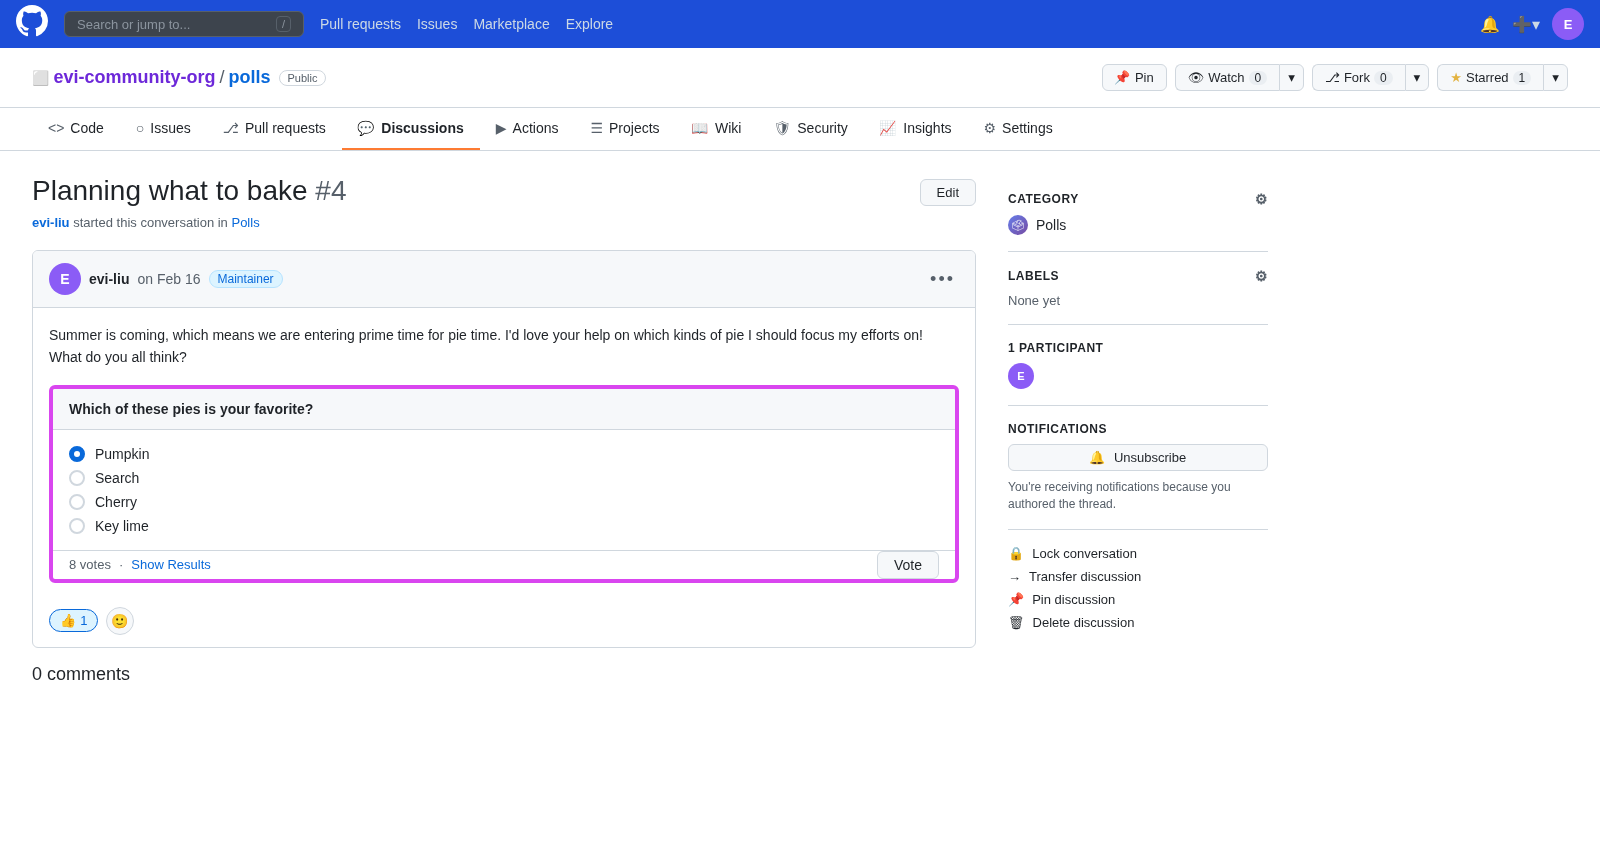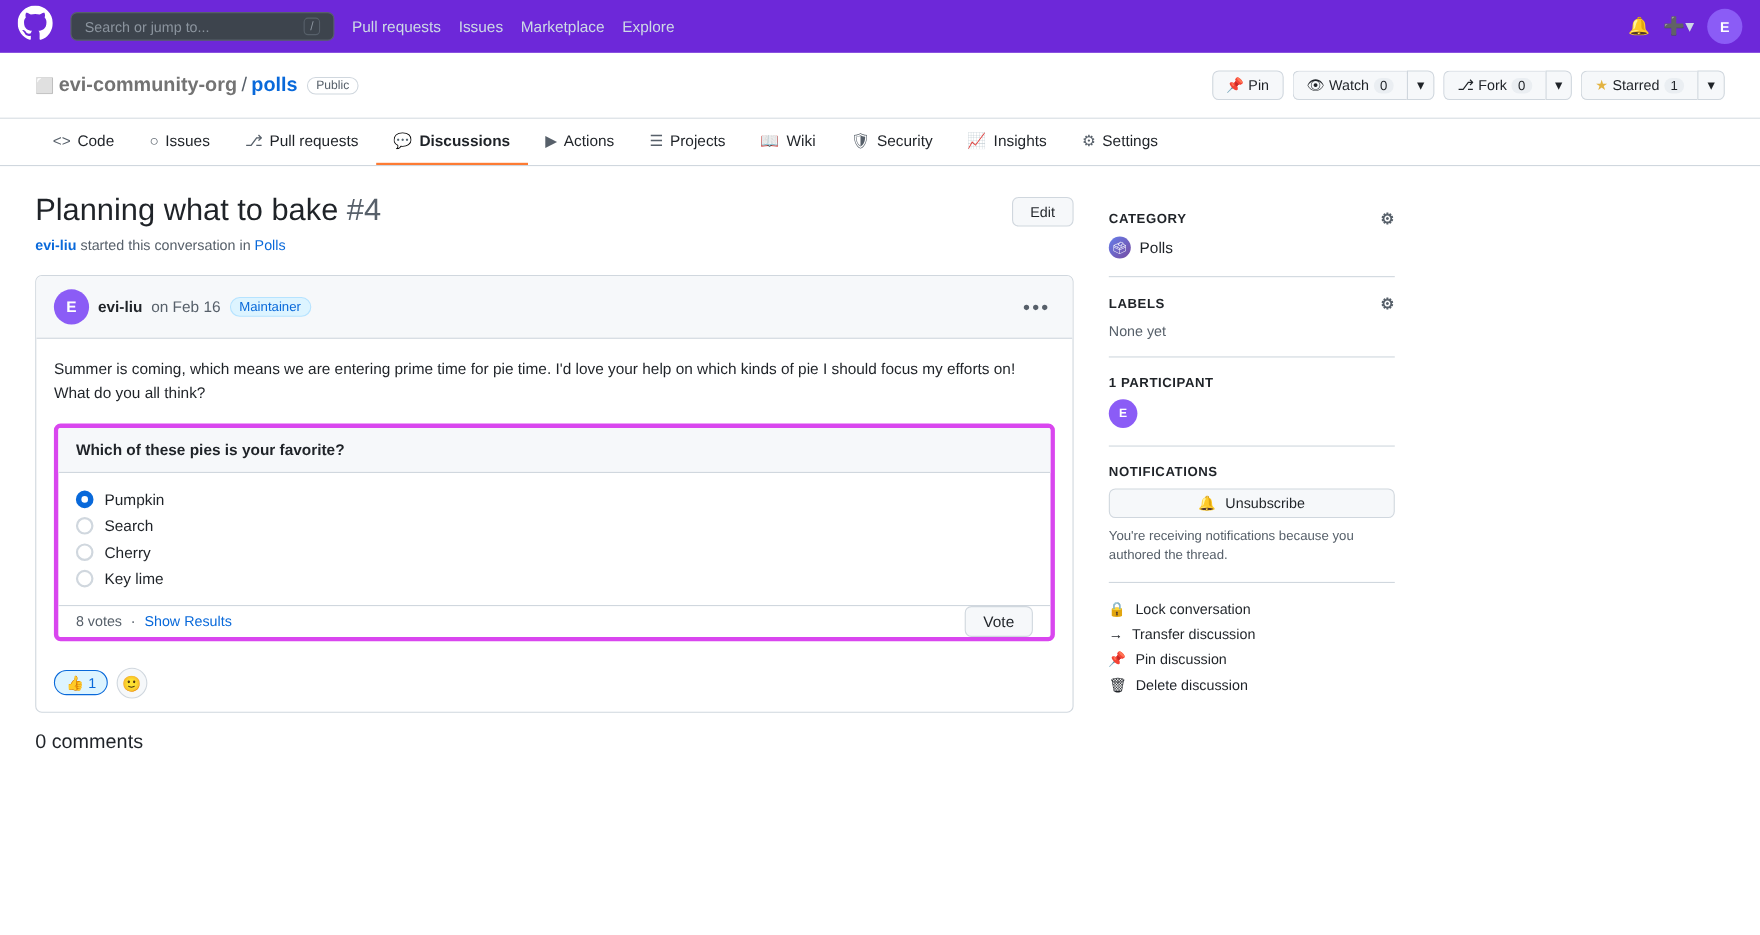"Search or jump to..." nav { background: #6d28d9 -> #1d4ed8 }
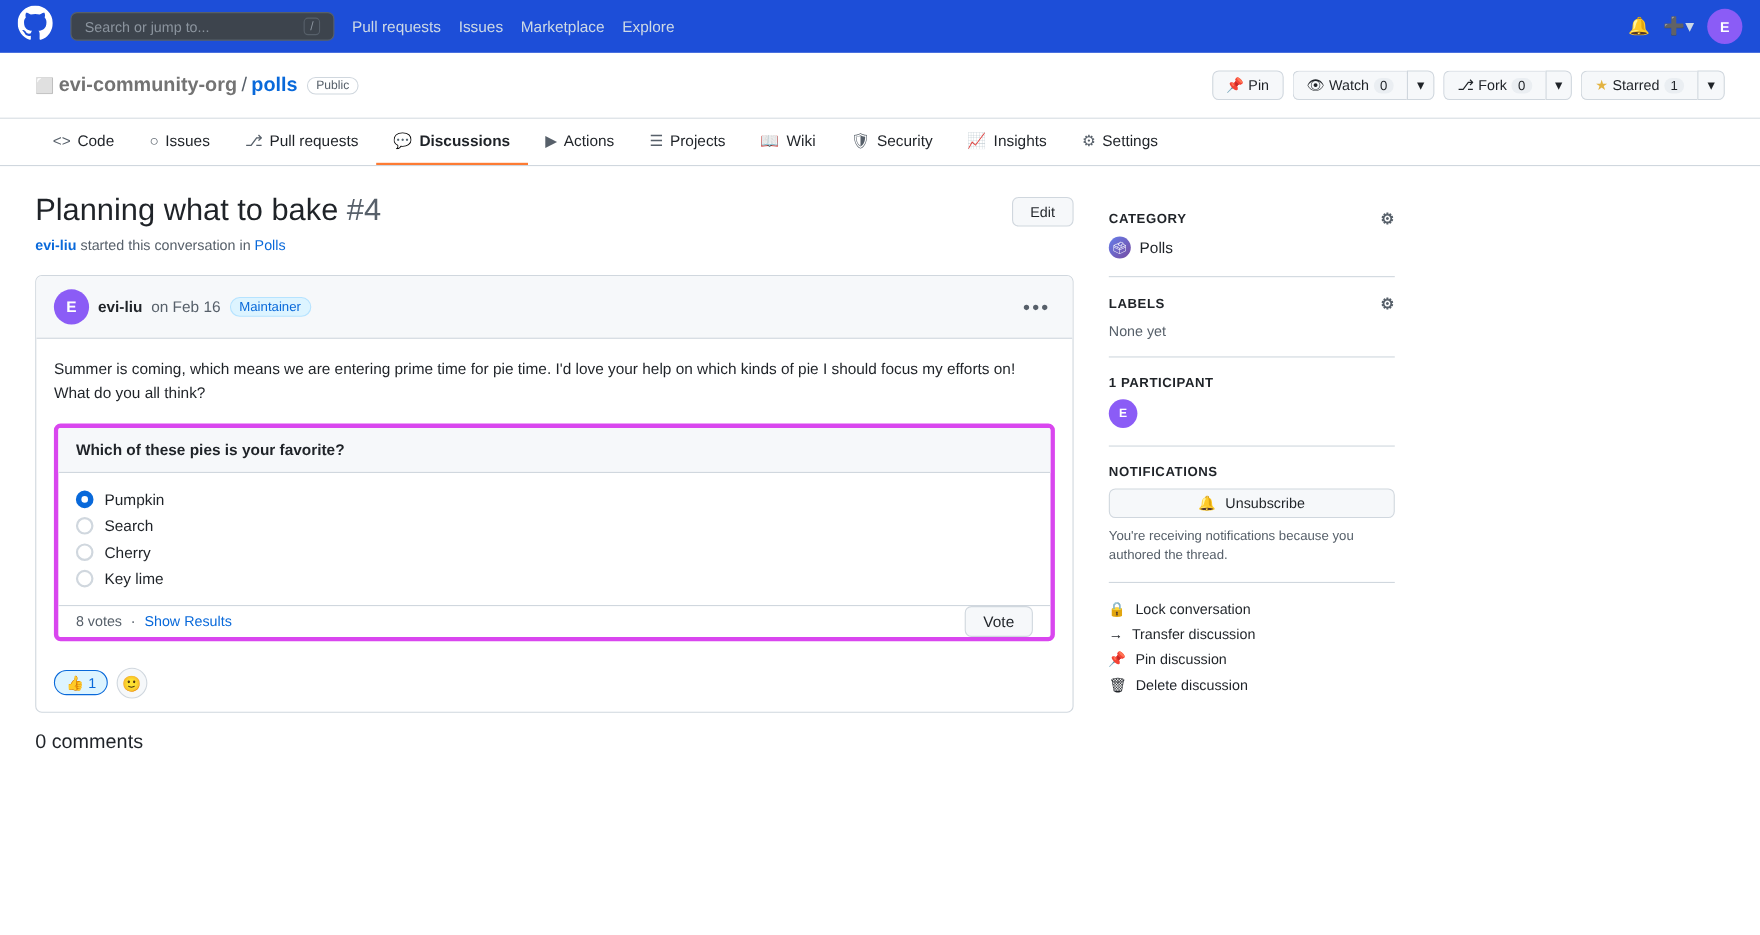"evi-community-org" a { color: #737373 -> #6d28d9 }
